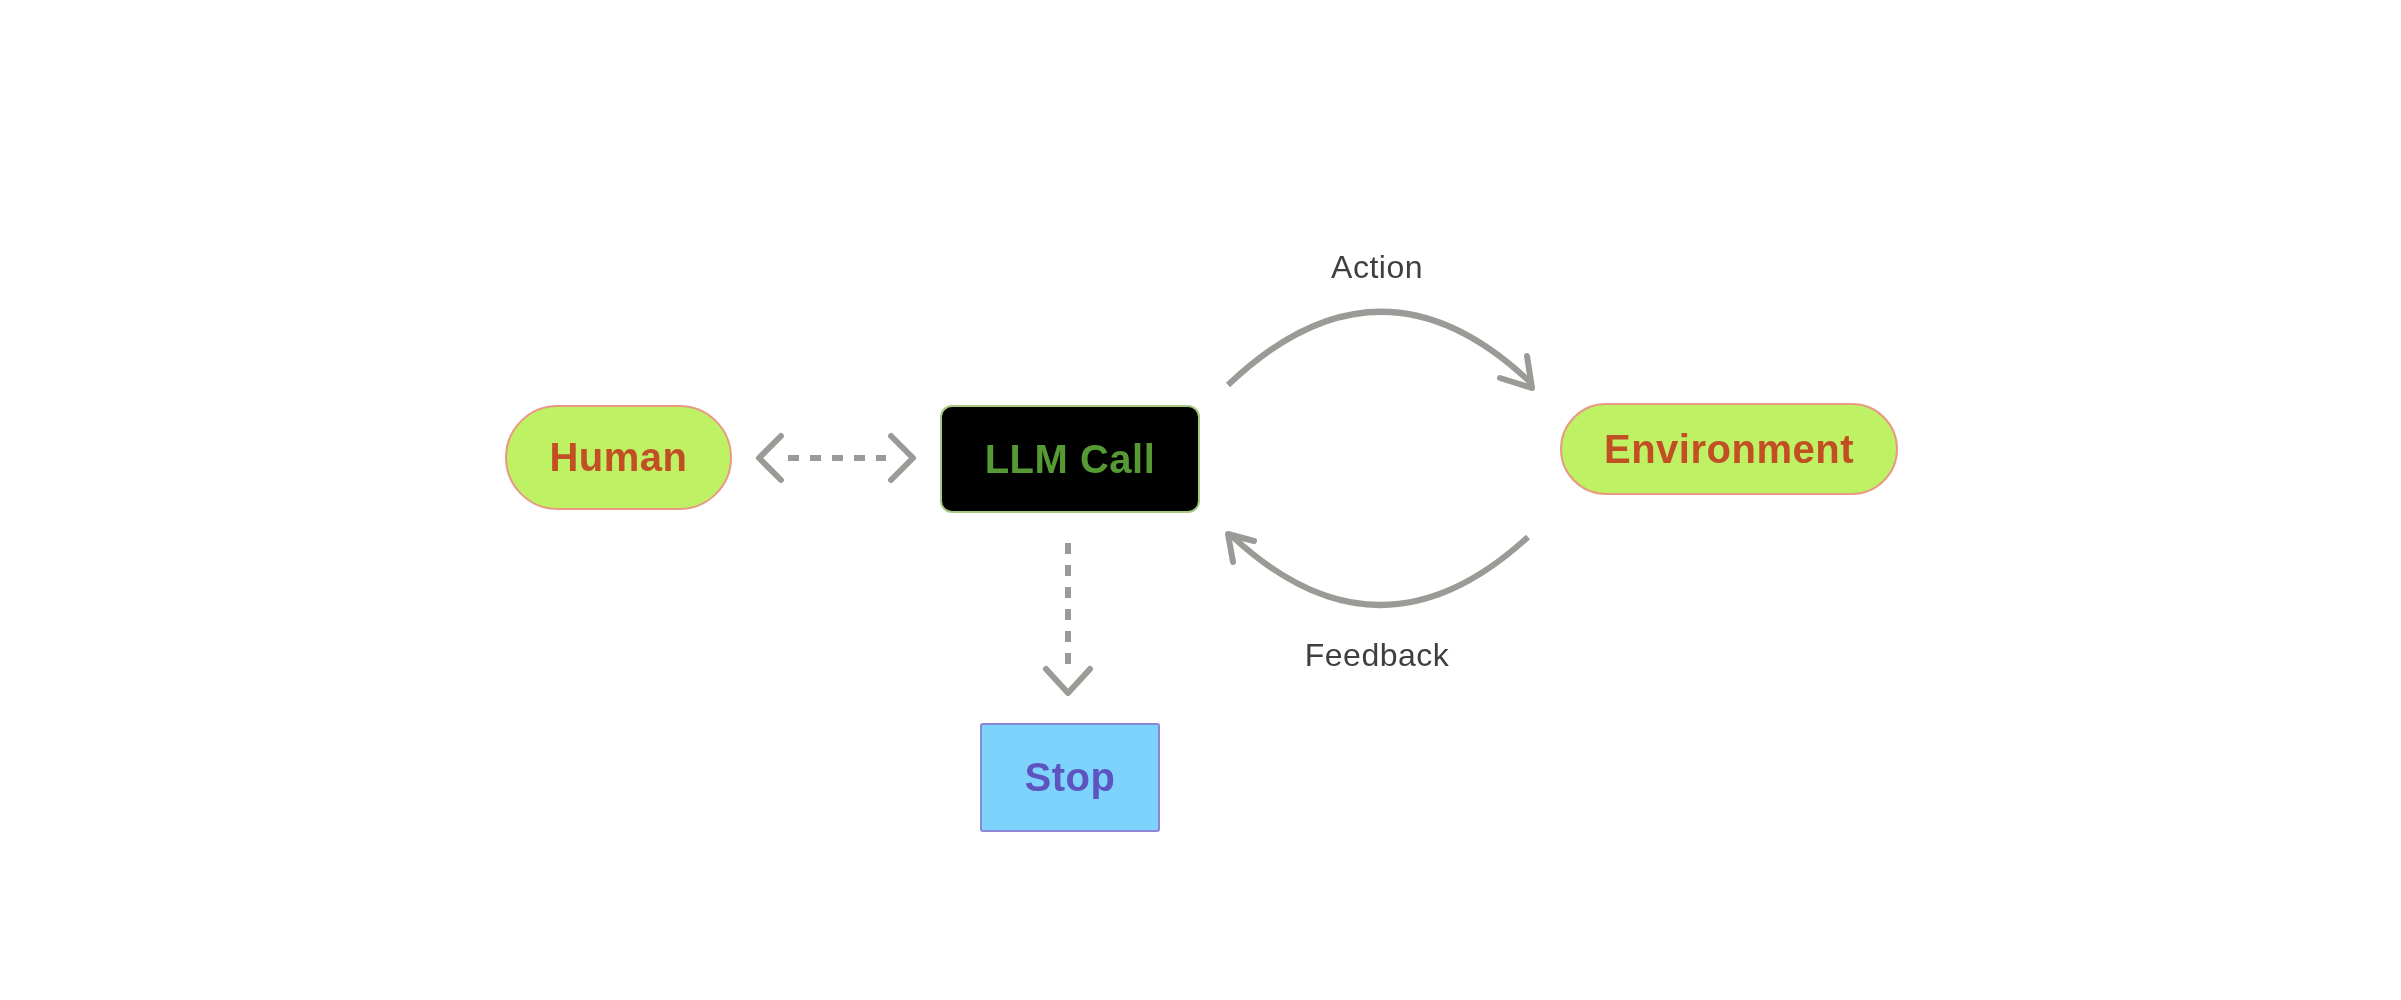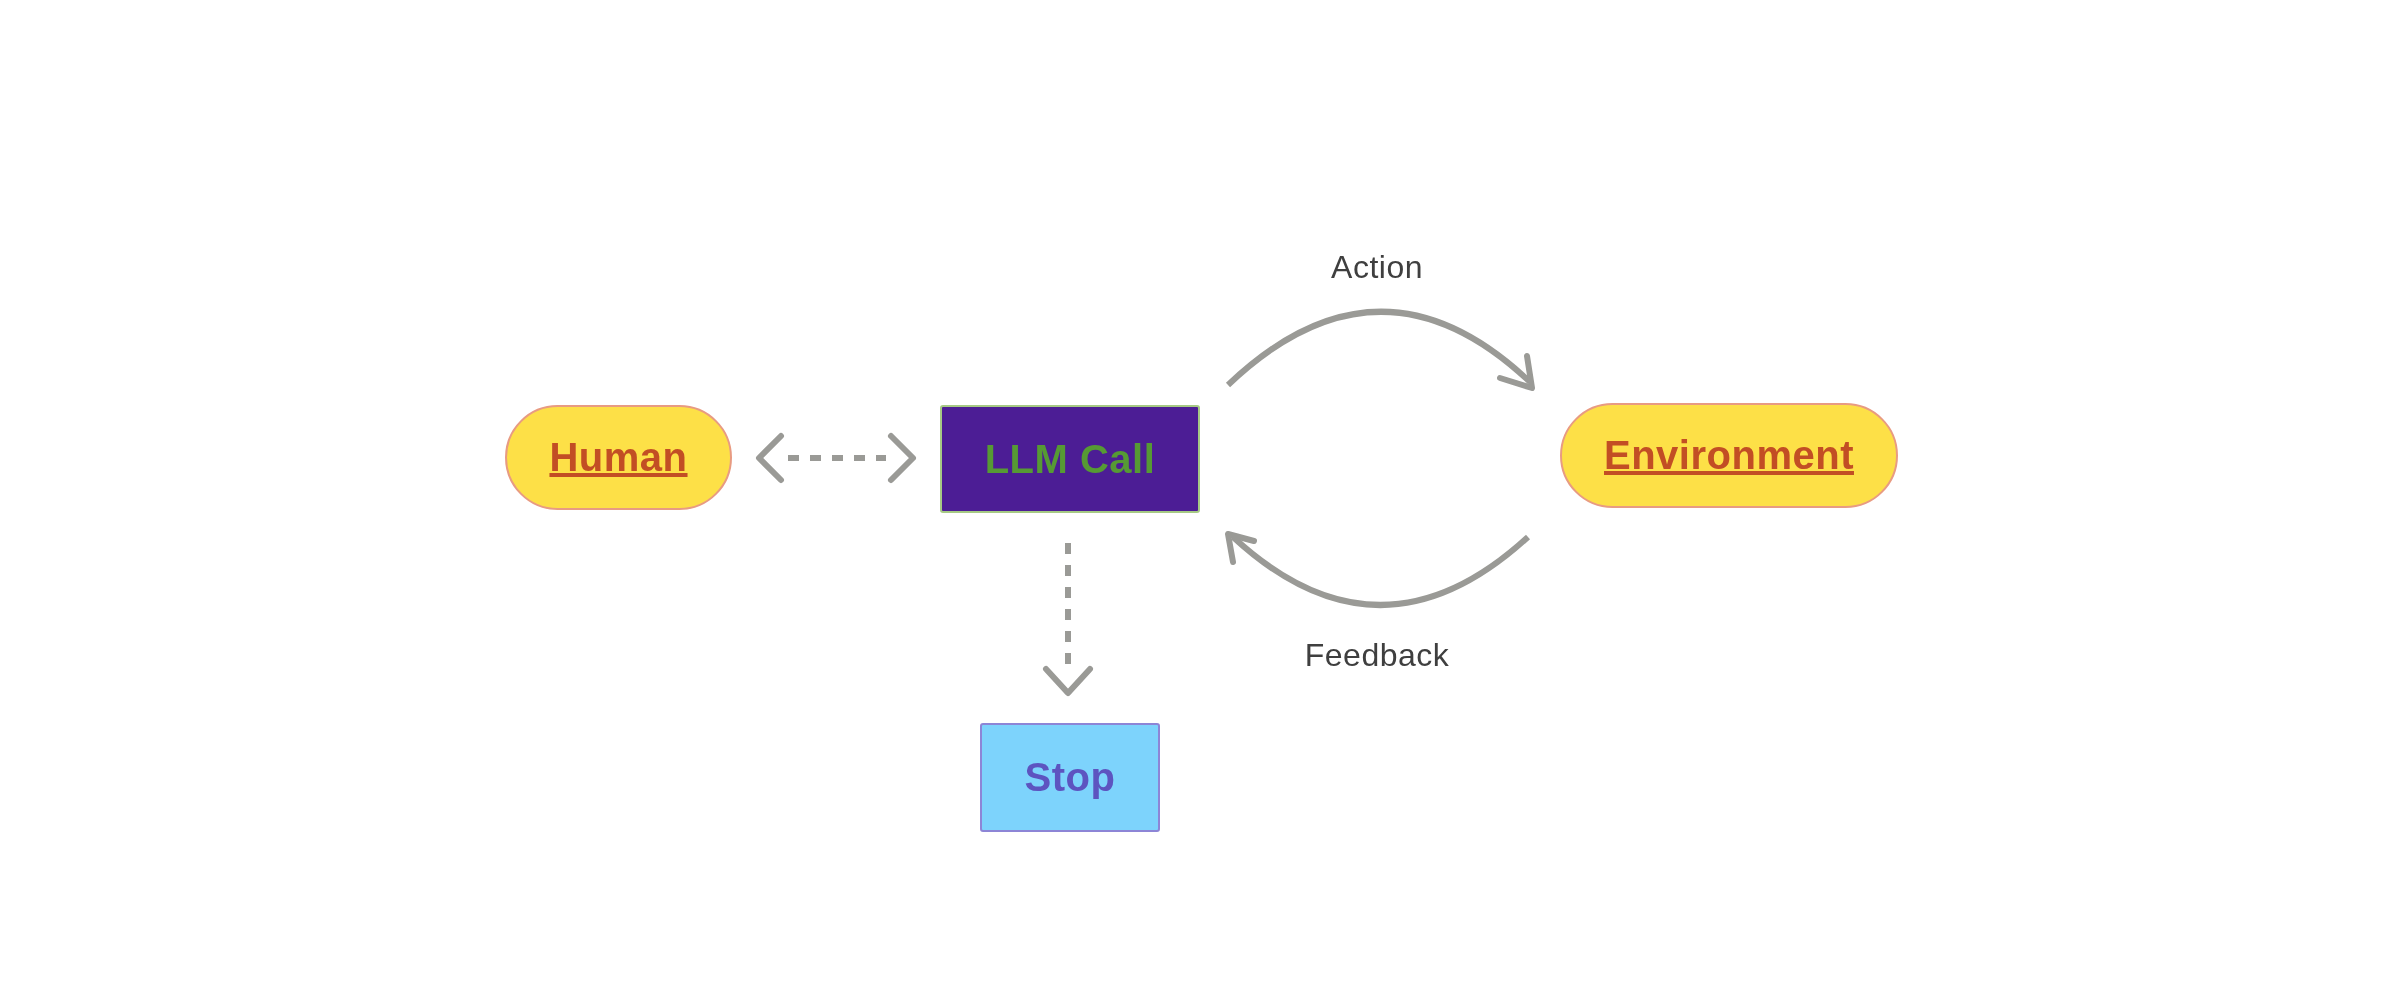"Human" .node-pill { background: #fde047 -> #bef264; text-decoration: underline -> none }
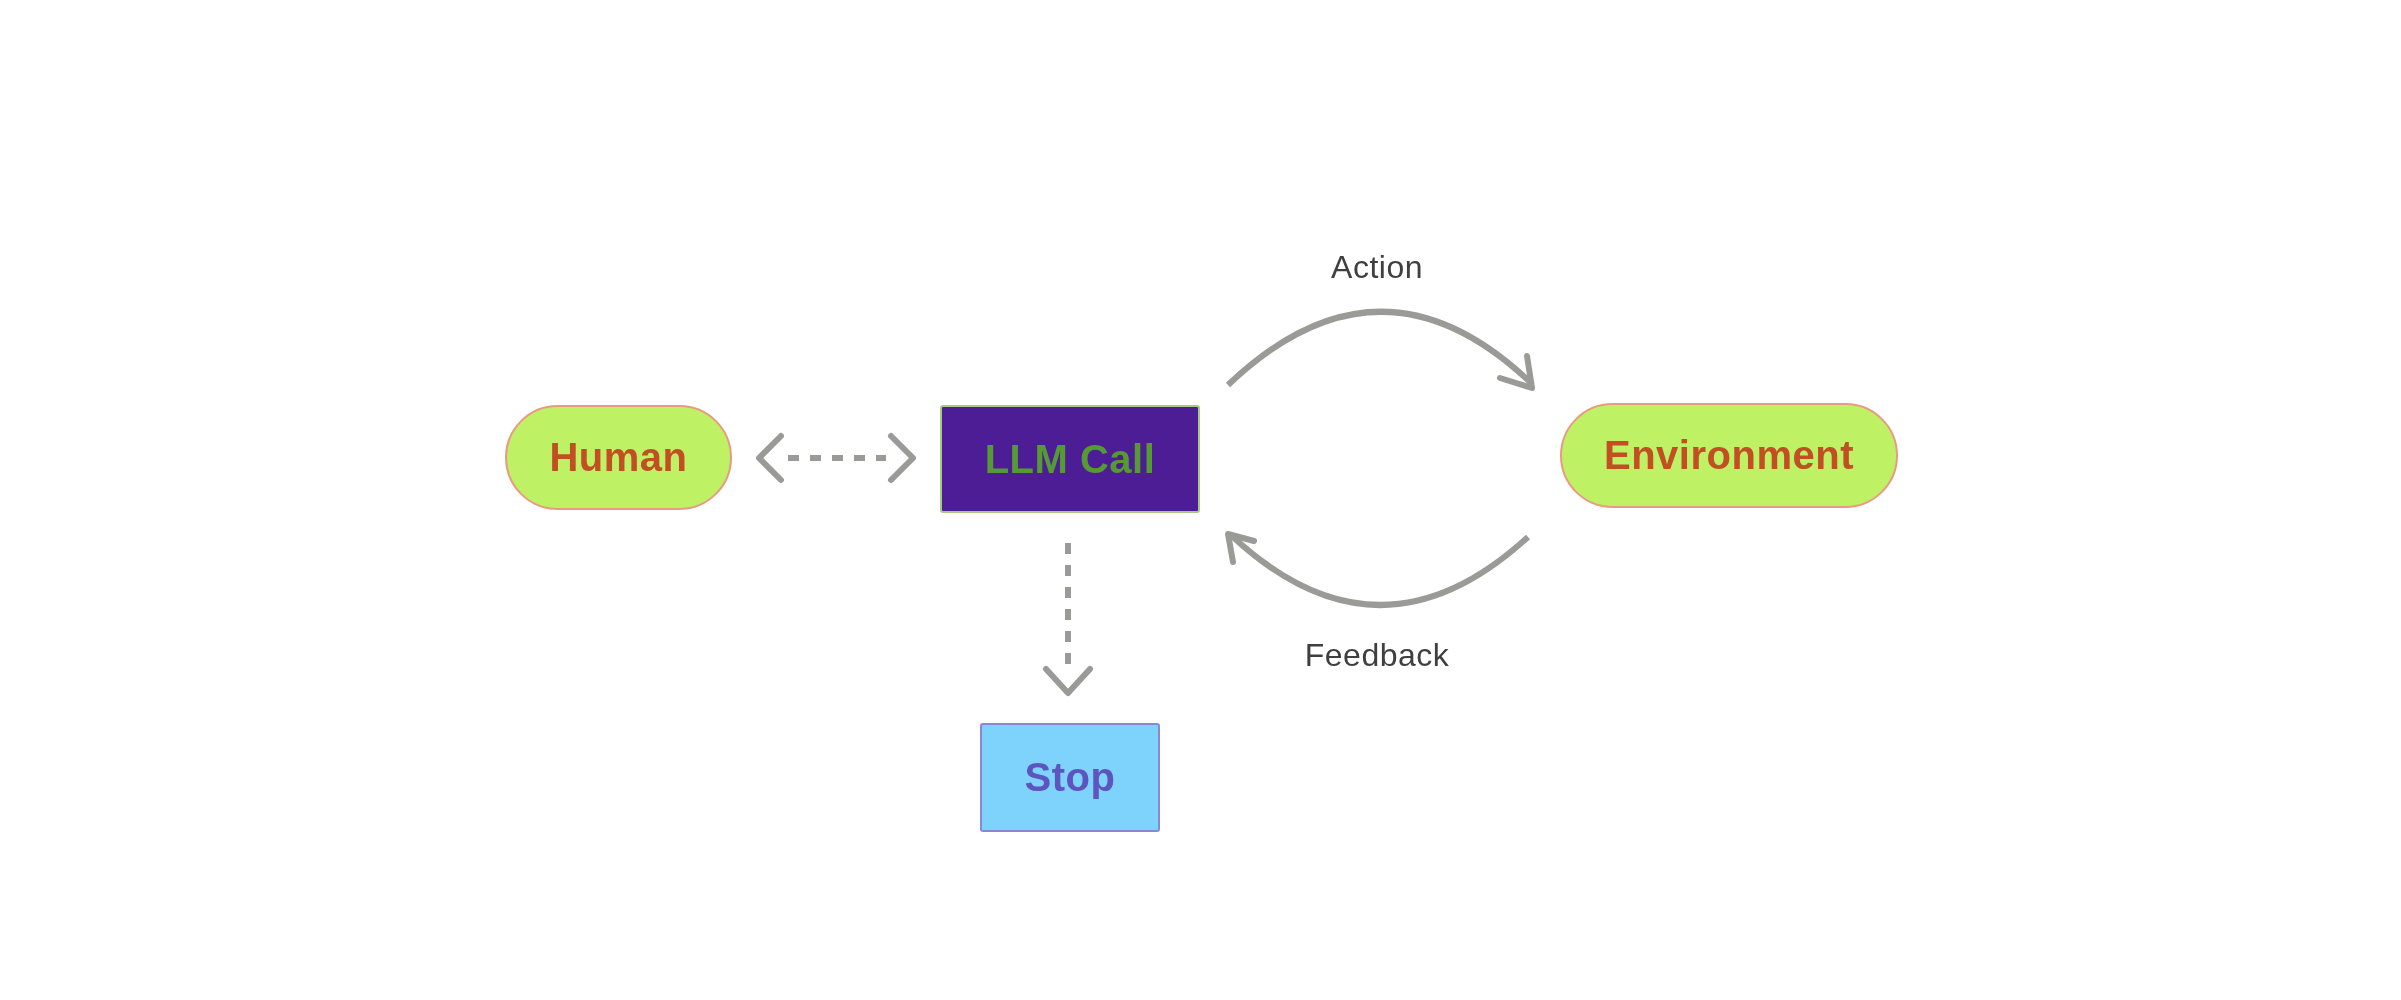"LLM Call" .node-rect-green { background: #4c1d95 -> #000000; border-radius: 3px -> 12px }
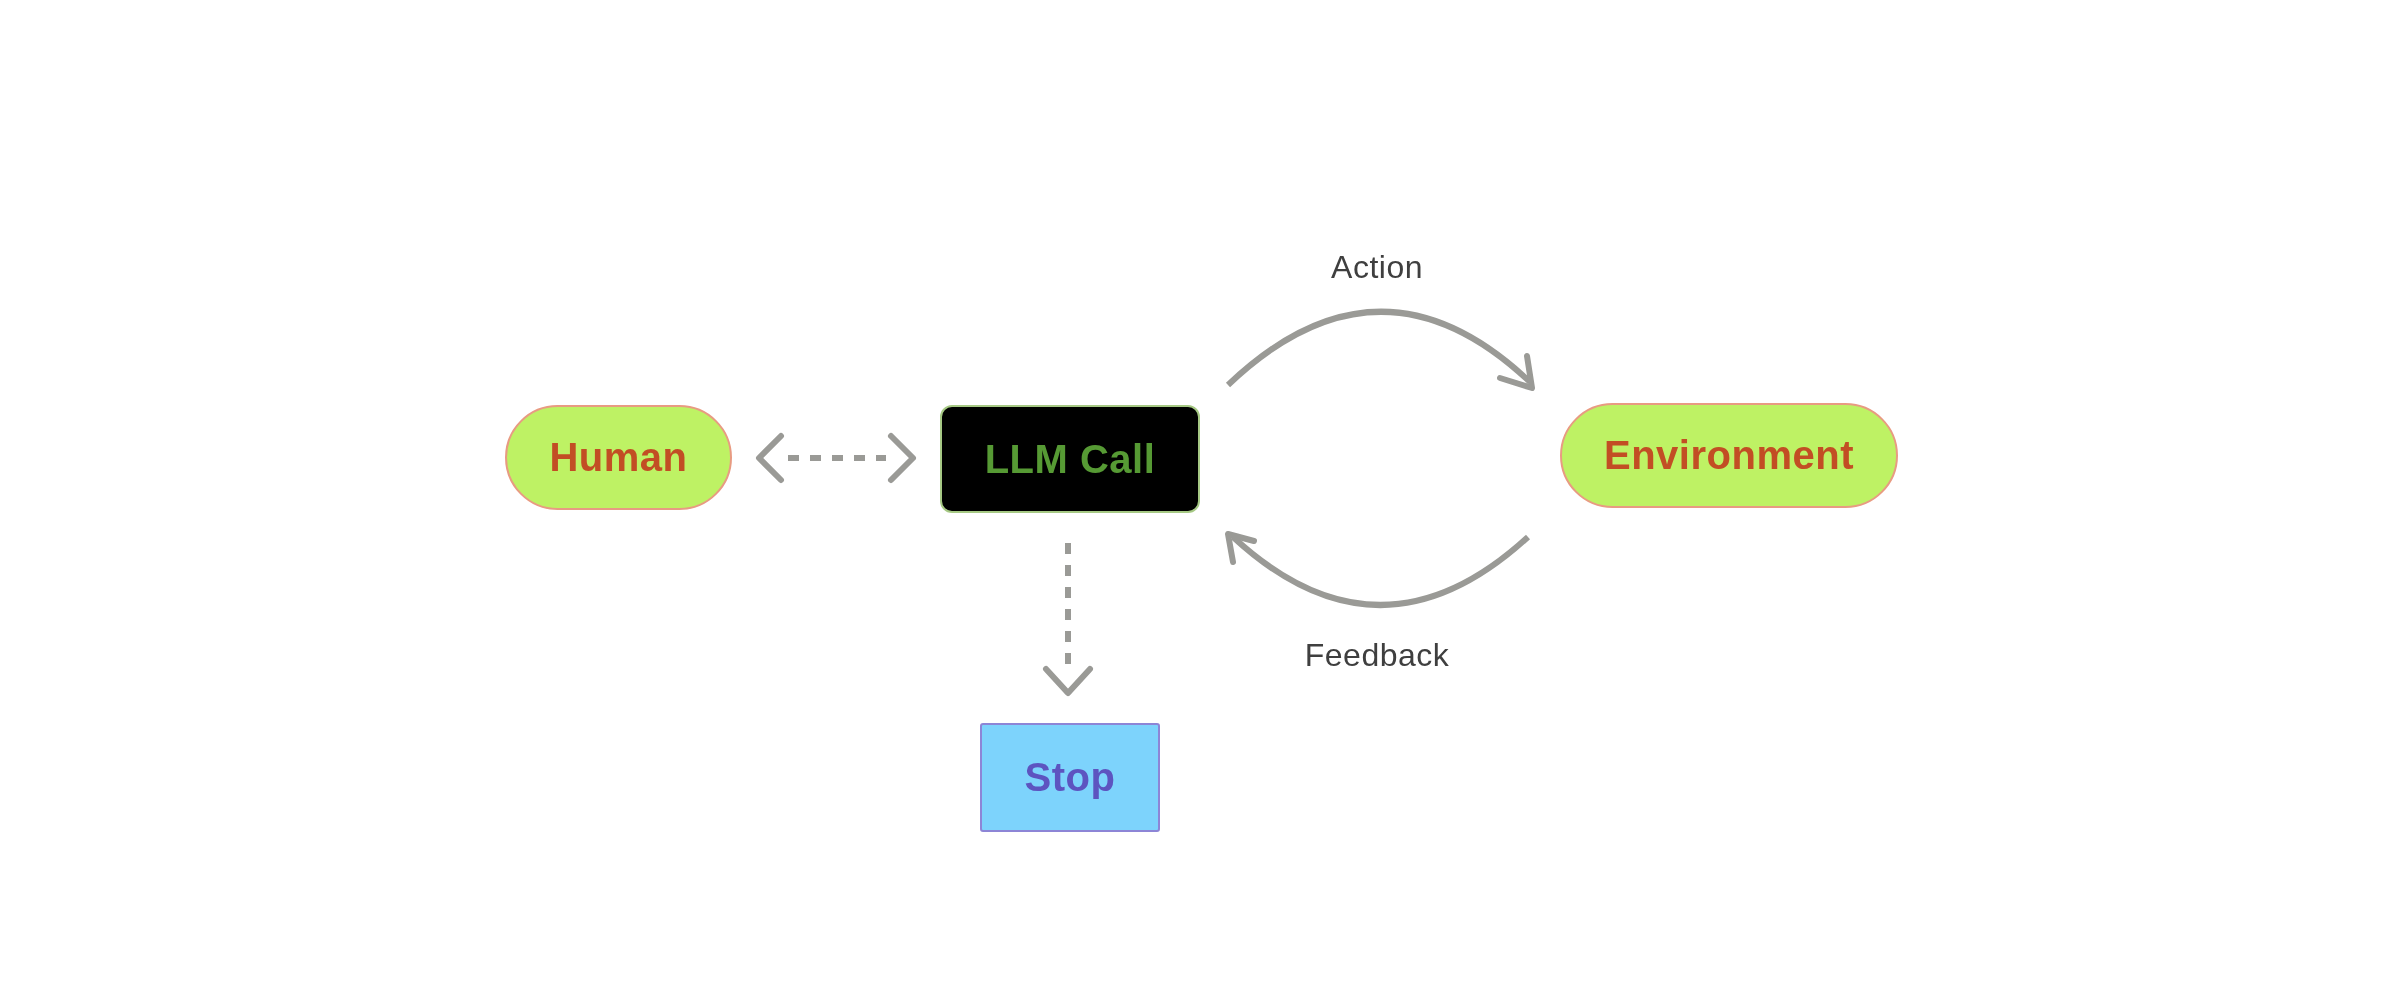"Environment" #node-environment { height: 105px -> 92px }
